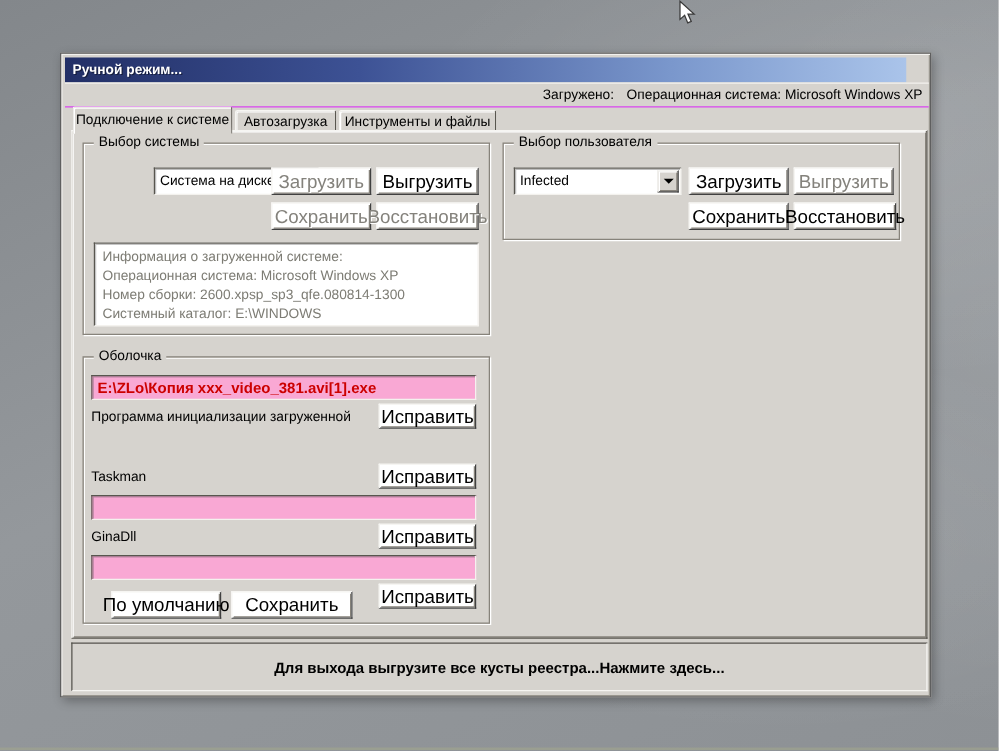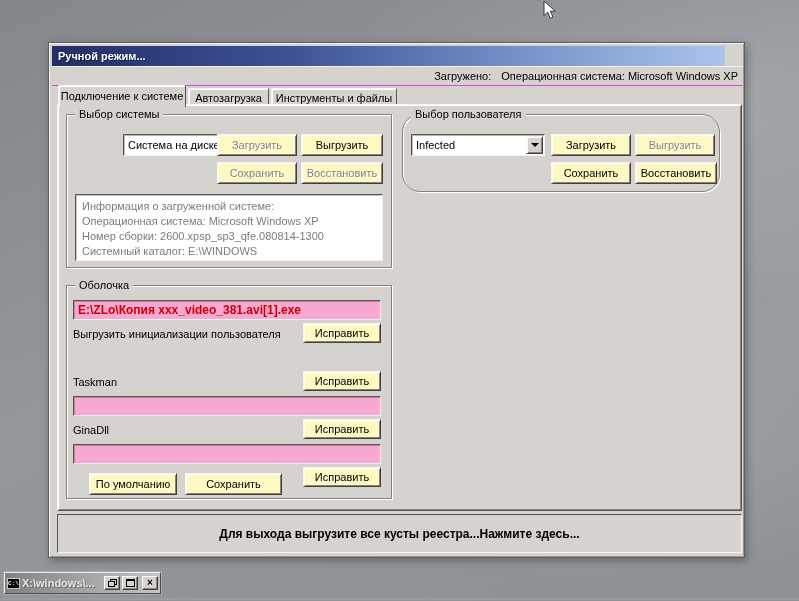"Выбор пользователя" div.group { border-radius: 18px -> none }
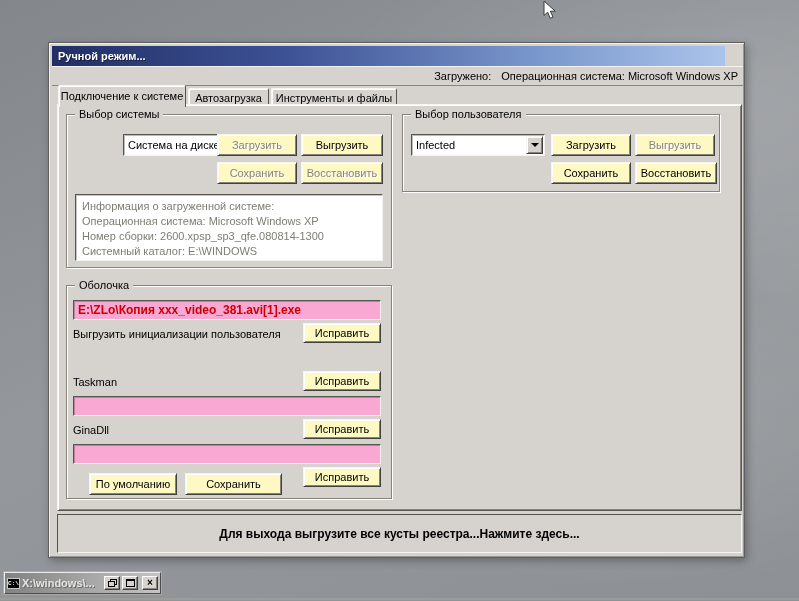"Загрузить" .btn { background: #fef9c3 -> #ffffff; font-size: 11px -> 15px }
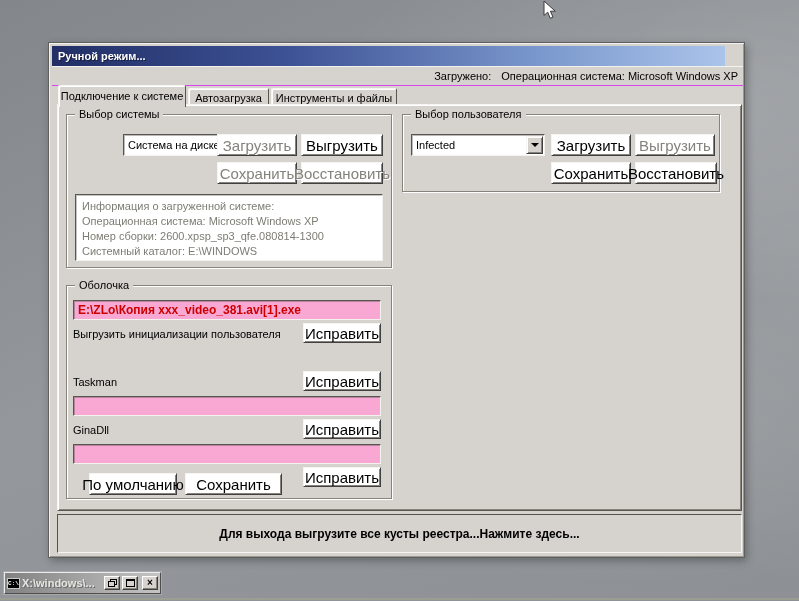"Выгрузить инициализации пользователя" span.lbl { text: Выгрузить инициализации пользователя -> Программа инициализации загруженной }
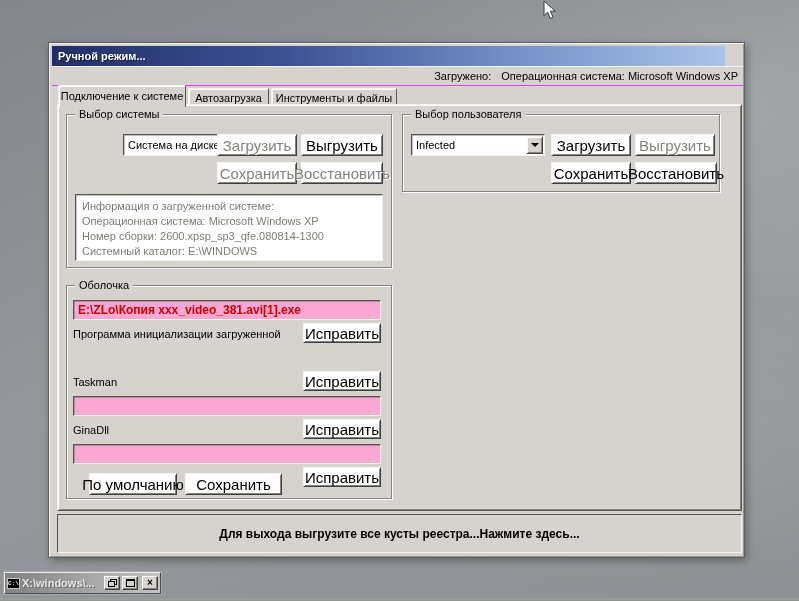"X:\windows\..." div.console-bar { html: <div> <span>C:\</span> <span>X:\windows\...</span> <span> <svg> <rect></rect> <rect></rect> </svg> </span> <span> <svg> <rect></rect> <rect></rect> </svg> </span> <span>×</span> </div> -> none }
